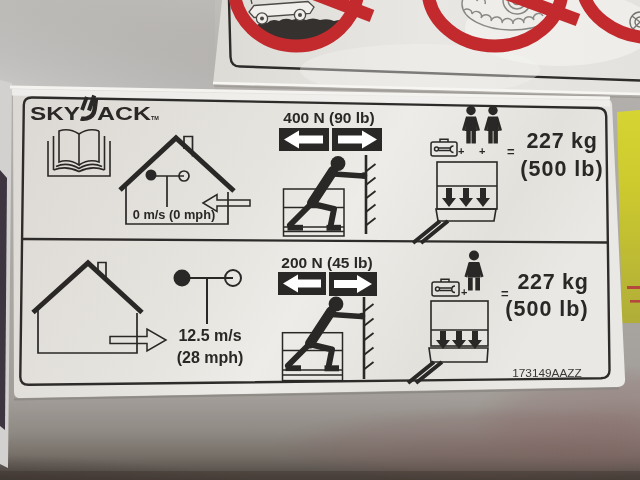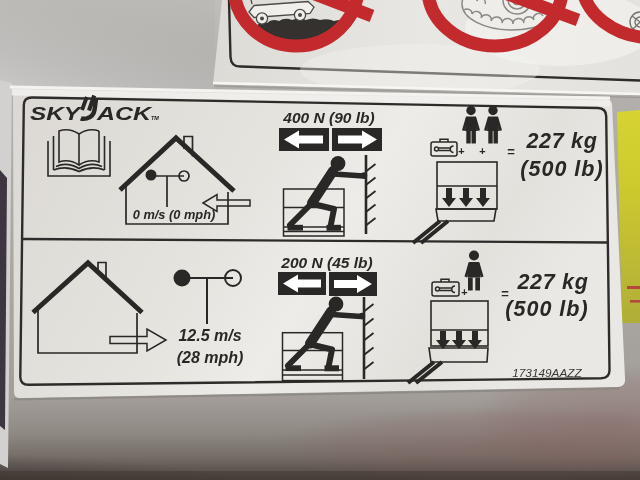"SKY" #scene { font-style: italic -> none }
